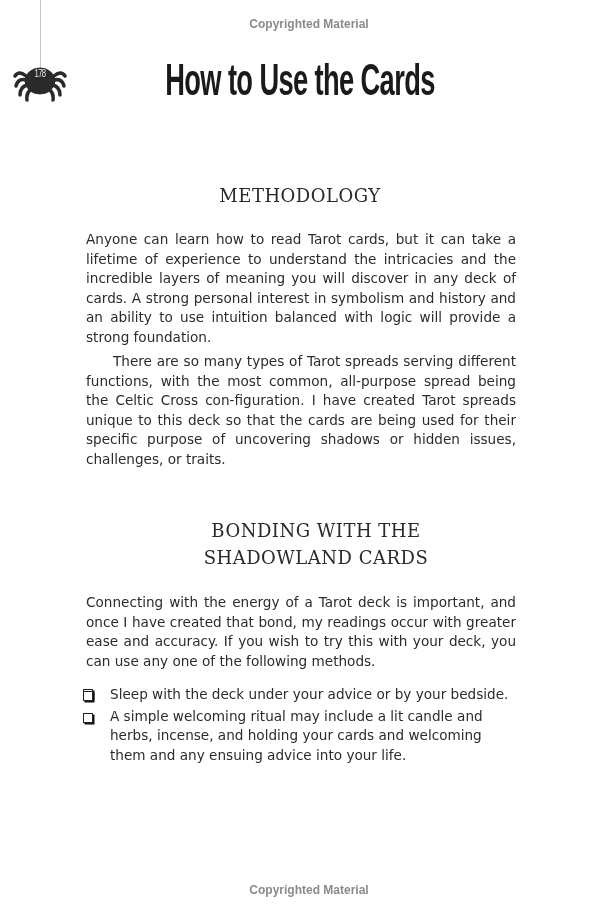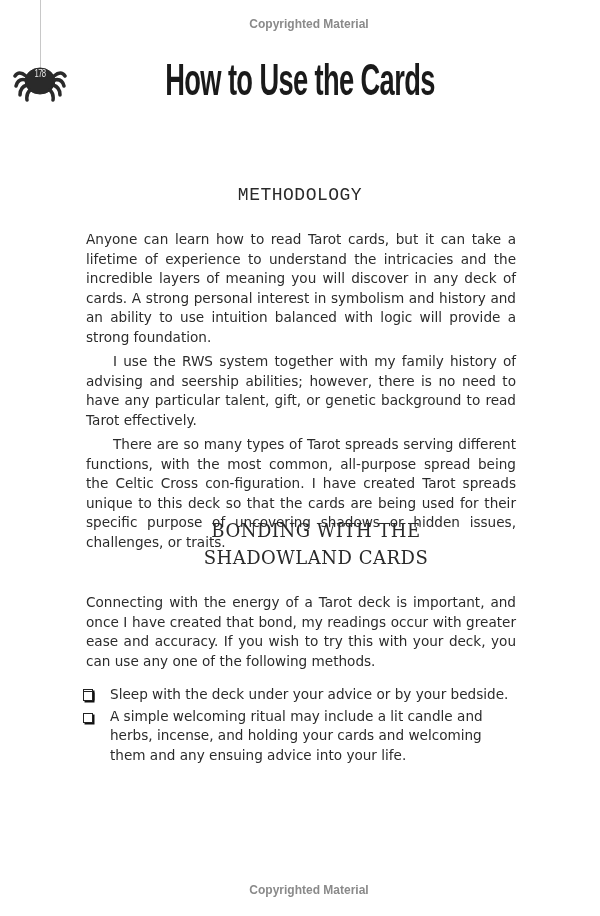"METHODOLOGY" div.section-head { font-family: Liberation Mono, monospace -> none }
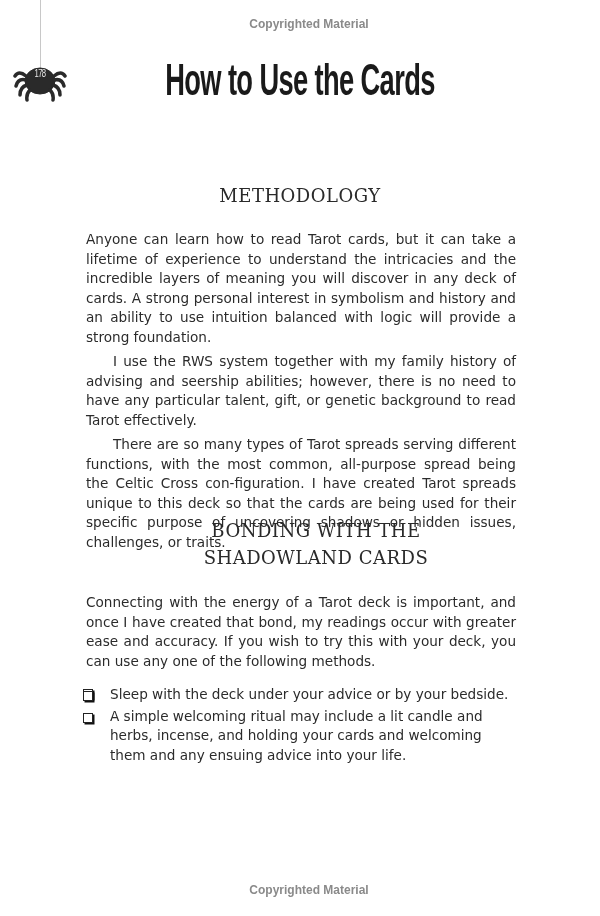"I use the RWS system" p.indent { html: <p>I use the RWS system together with my family history of advising and seership abilities; however, there is no need to have any particular talent, gift, or genetic background to read Tarot effectively.</p> -> none }
